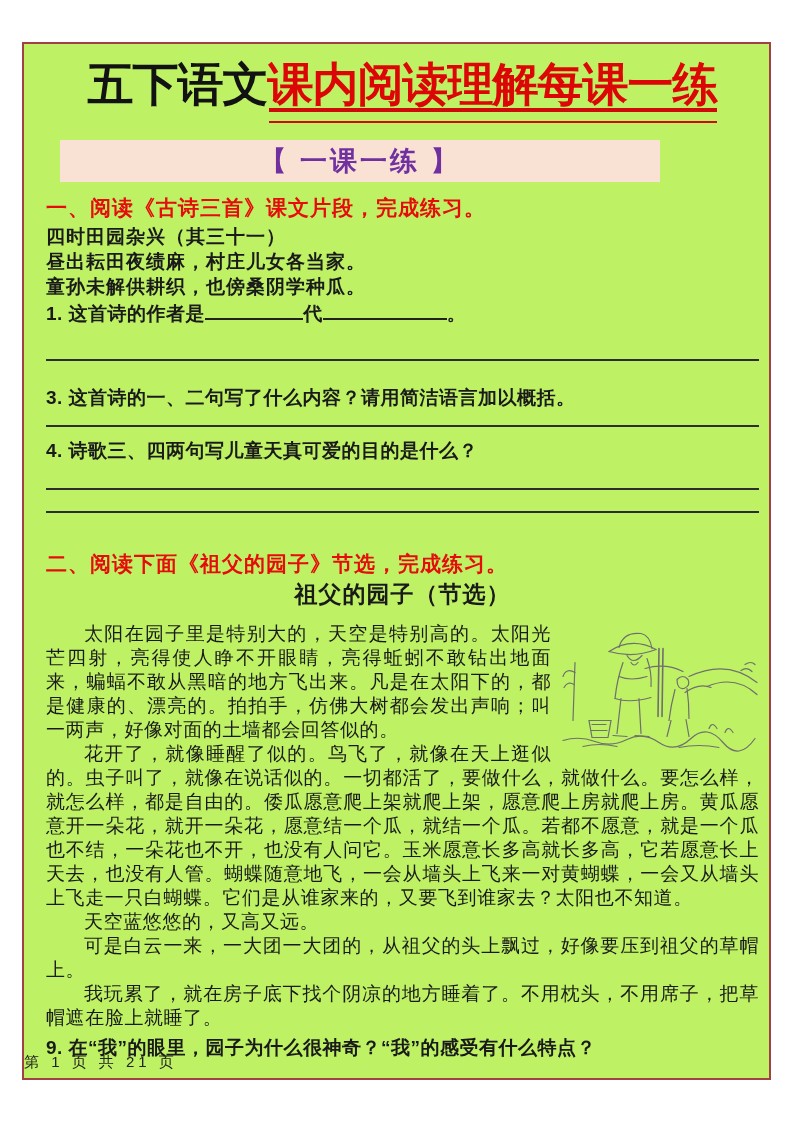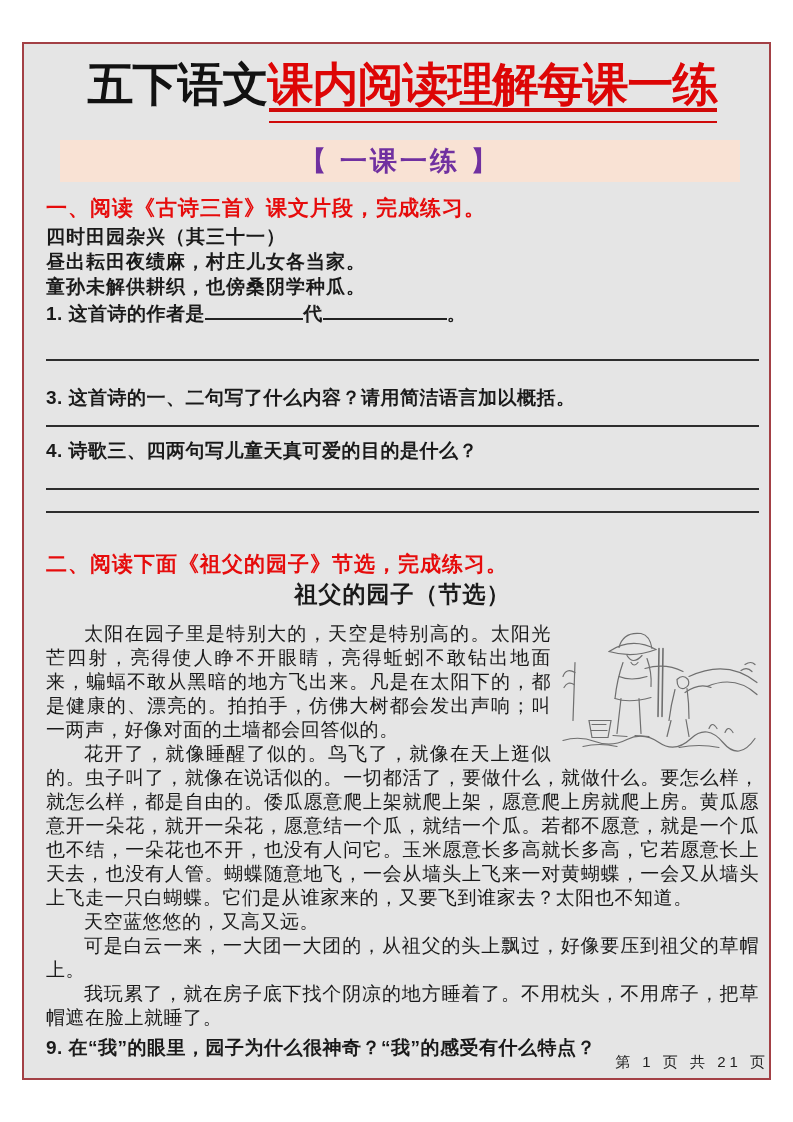"五下语文课内阅读理解每课一练" .frame { background: #e5e5e5 -> #bef264 }
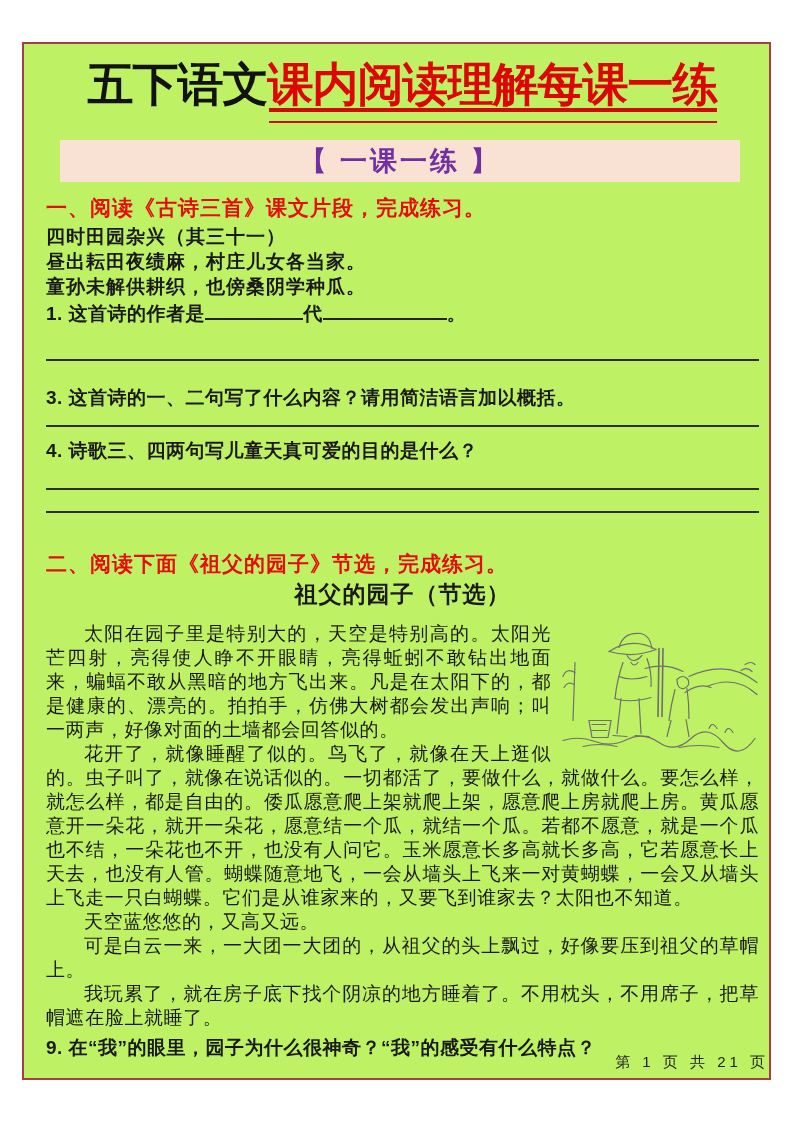"【 一课一练 】" .banner { width: 680px -> 600px }
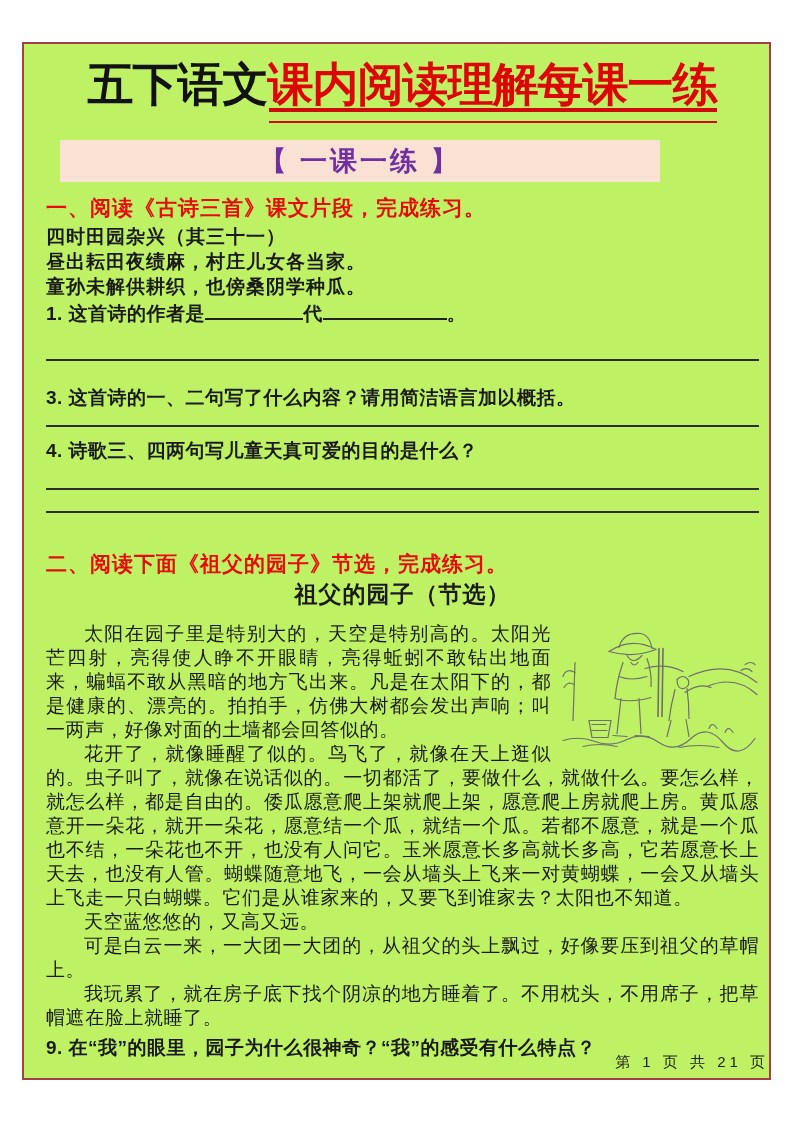"第 1 页 共 21" .footer { text-align: right -> left }
